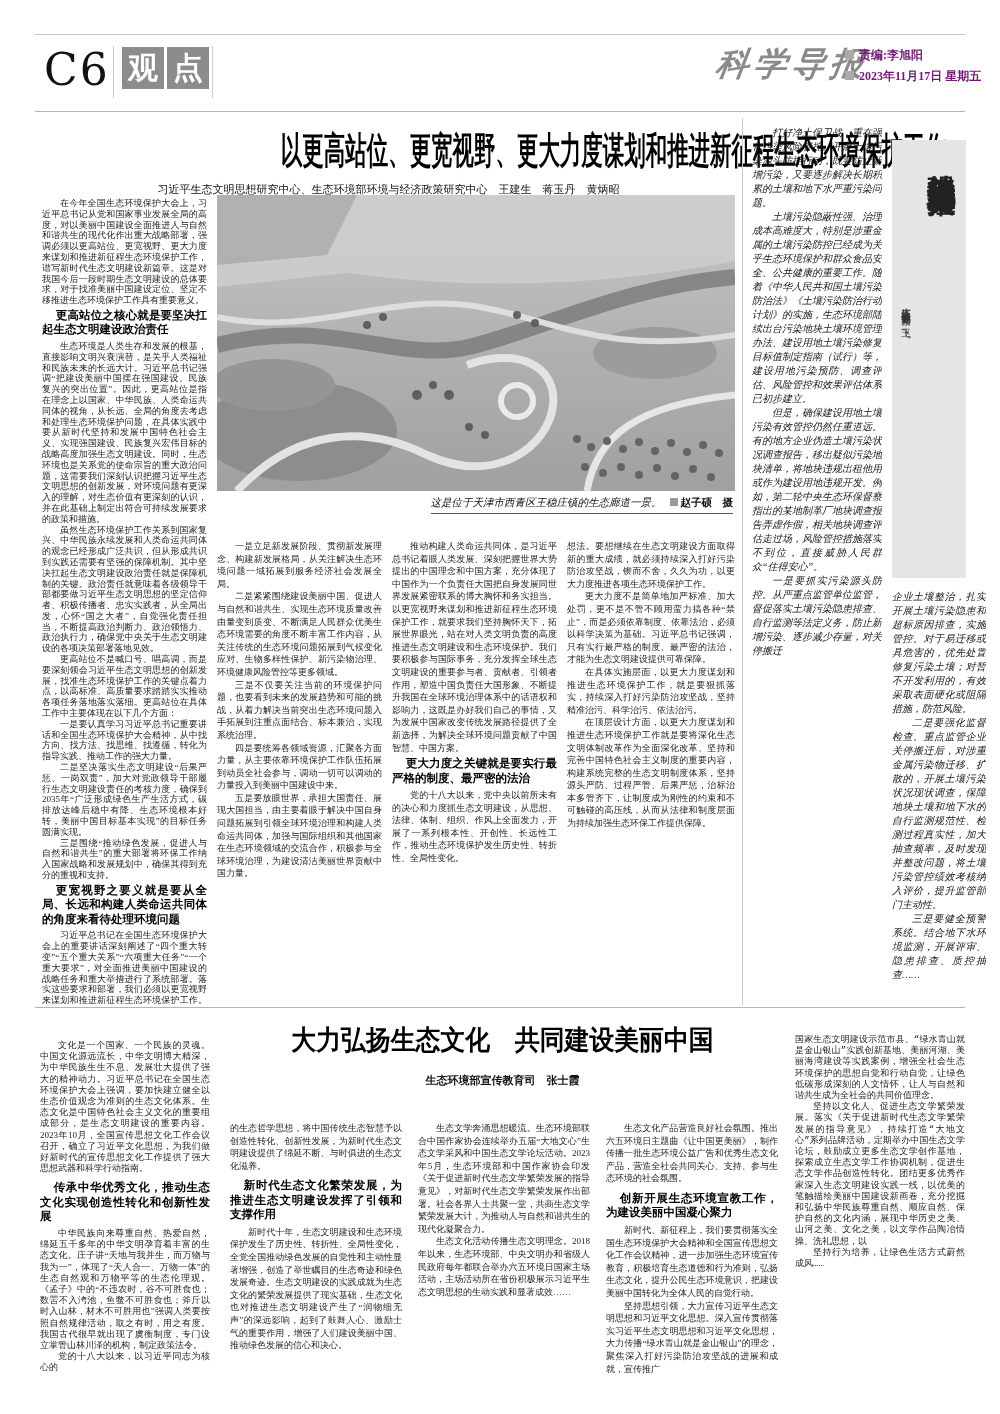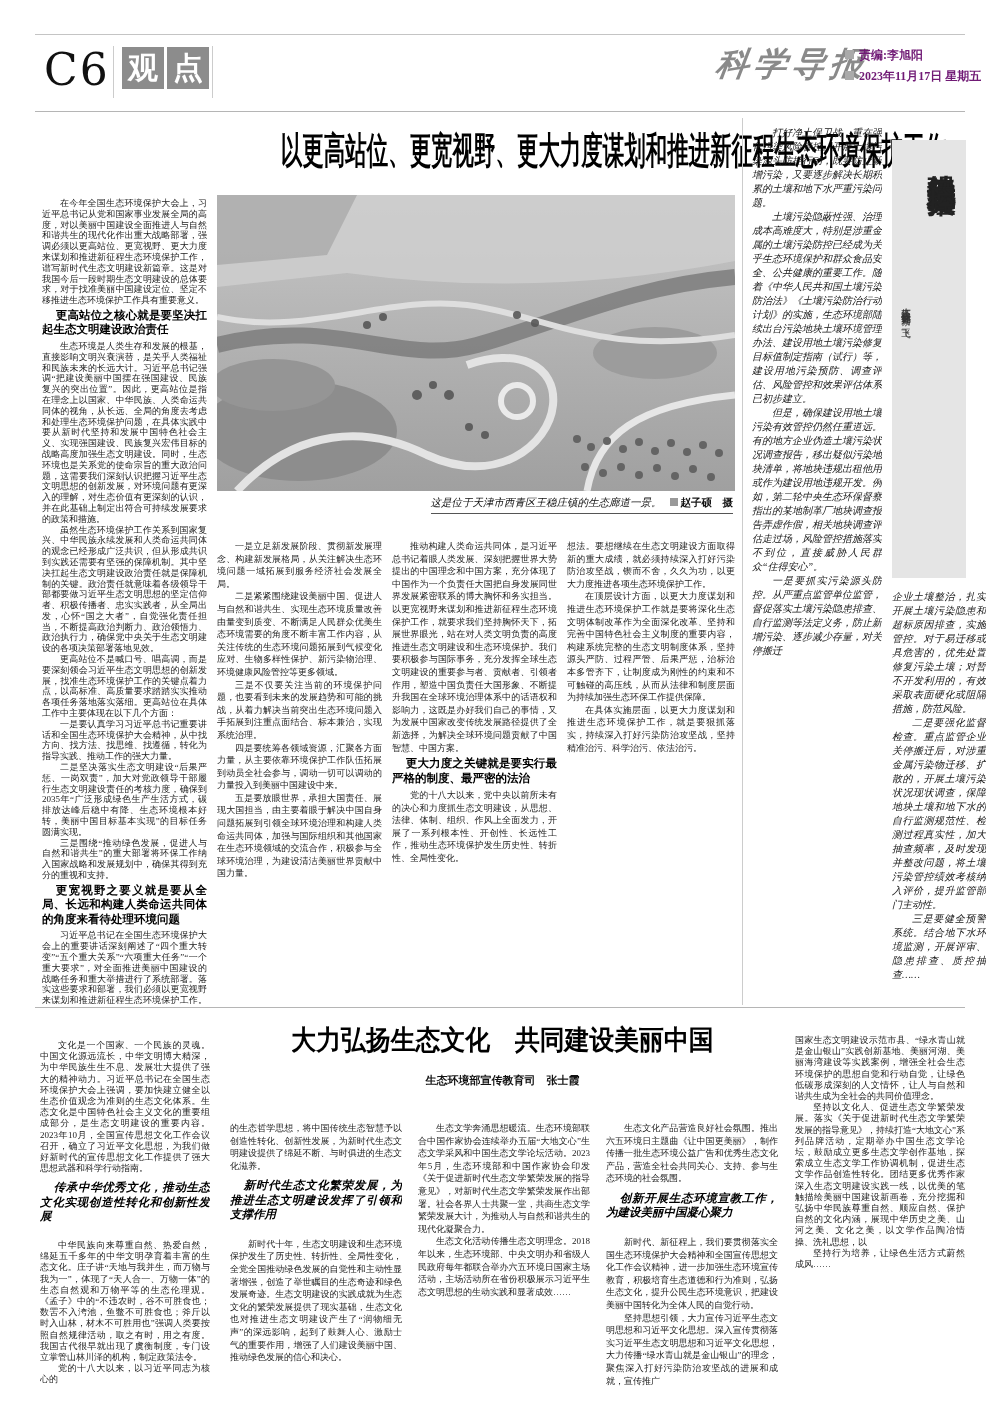"习近平生态文明思想研究中心、生态环境部环境与经济政策研究中心 王建生 蒋玉丹" div.main-byline { html: none -> <div>习近平生态文明思想研究中心、生态环境部环境与经济政策研究中心 王建生 蒋玉丹 黄炳昭</div> }
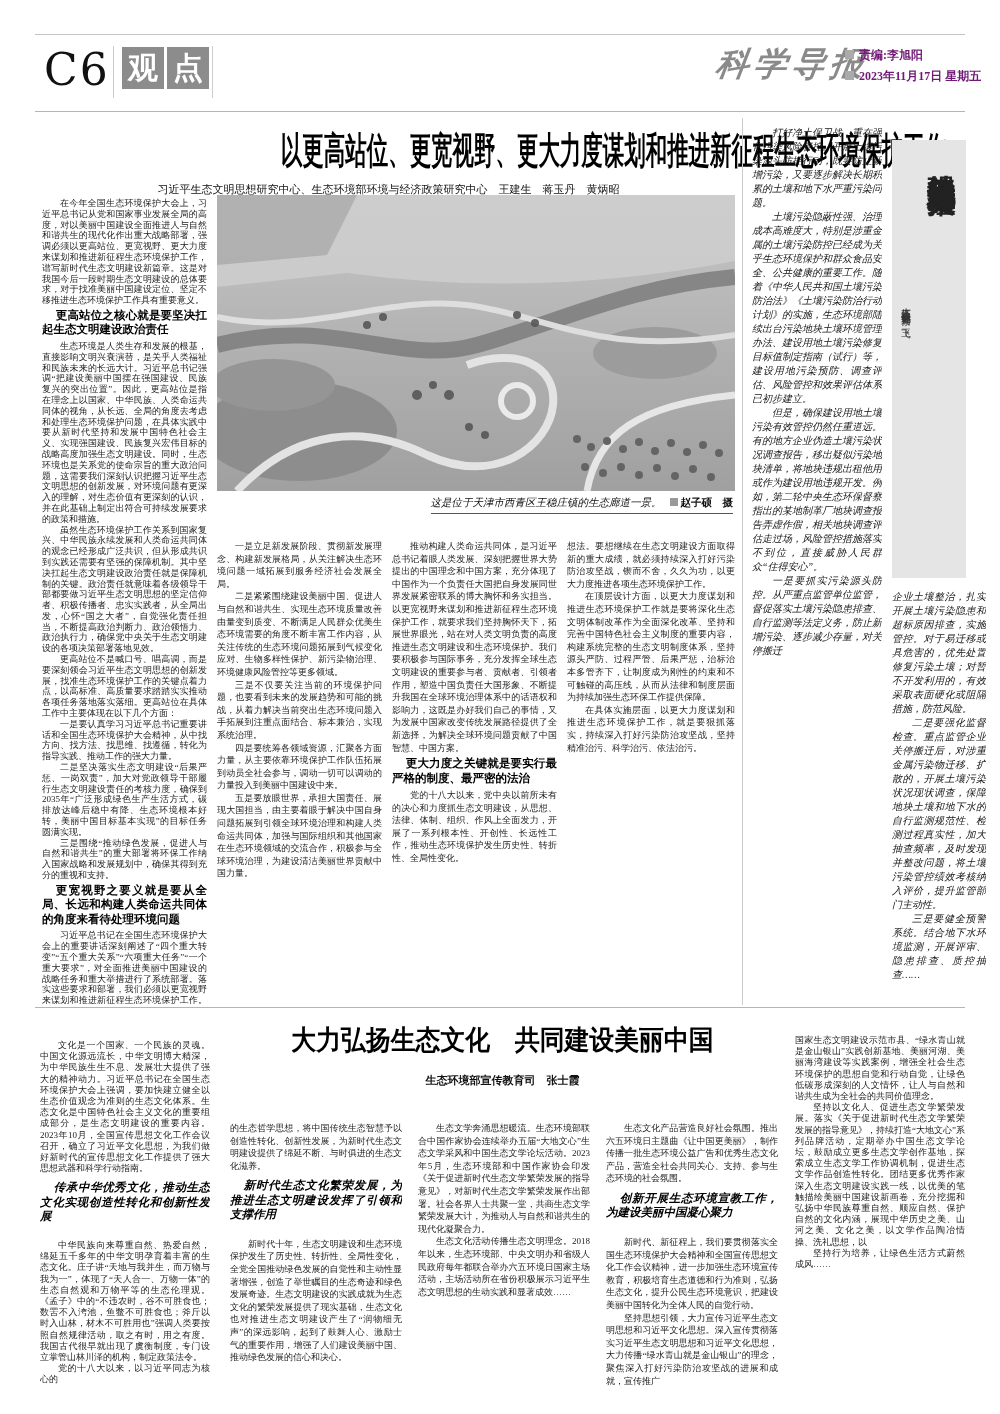"更大力度不是简单地加严标准、加大处罚，更不是不管不顾用蛮力搞各种“禁止”，而是必" p { html: none -> <p>更大力度不是简单地加严标准、加大处罚，更不是不管不顾用蛮力搞各种“禁止”，而是必须依靠制度、依靠法治，必须以科学决策为基础。习近平总书记强调，只有实行最严格的制度、最严密的法治，才能为生态文明建设提供可靠保障。</p> }
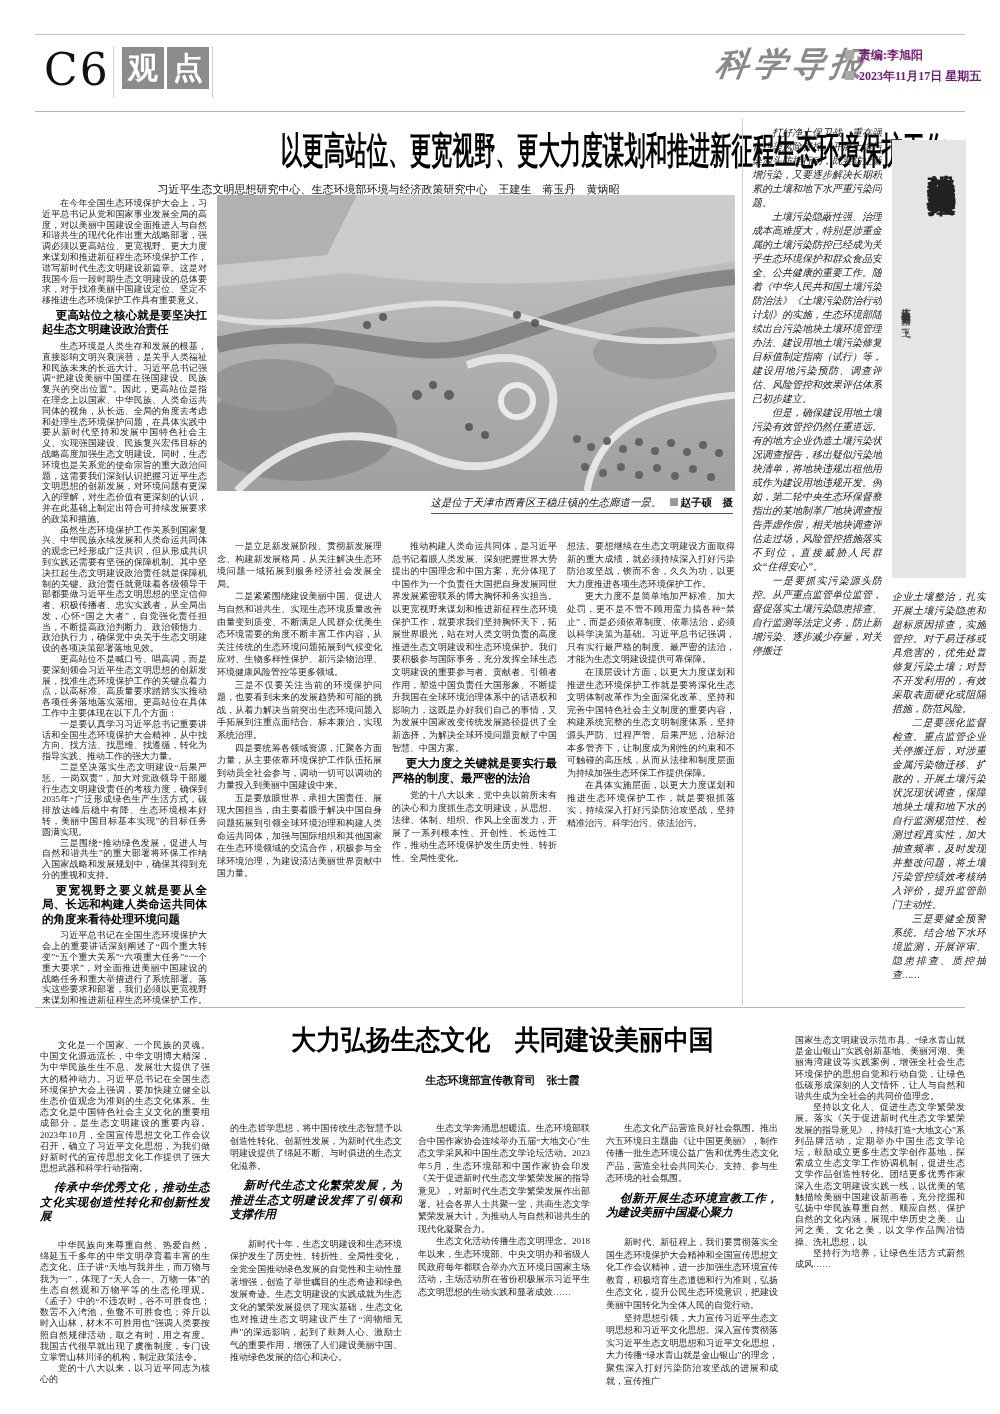"在顶层设计方面，以更大力度谋划和推进生态环境保护工作就是要将深化生态文明体制改革" p { order: before "在具体实施层面，以更大力度谋划和推进生态环境保护工作，就是要狠抓落实，持续深入打" -> after "在具体实施层面，以更大力度谋划和推进生态环境保护工作，就是要狠抓落实，持续深入打" }
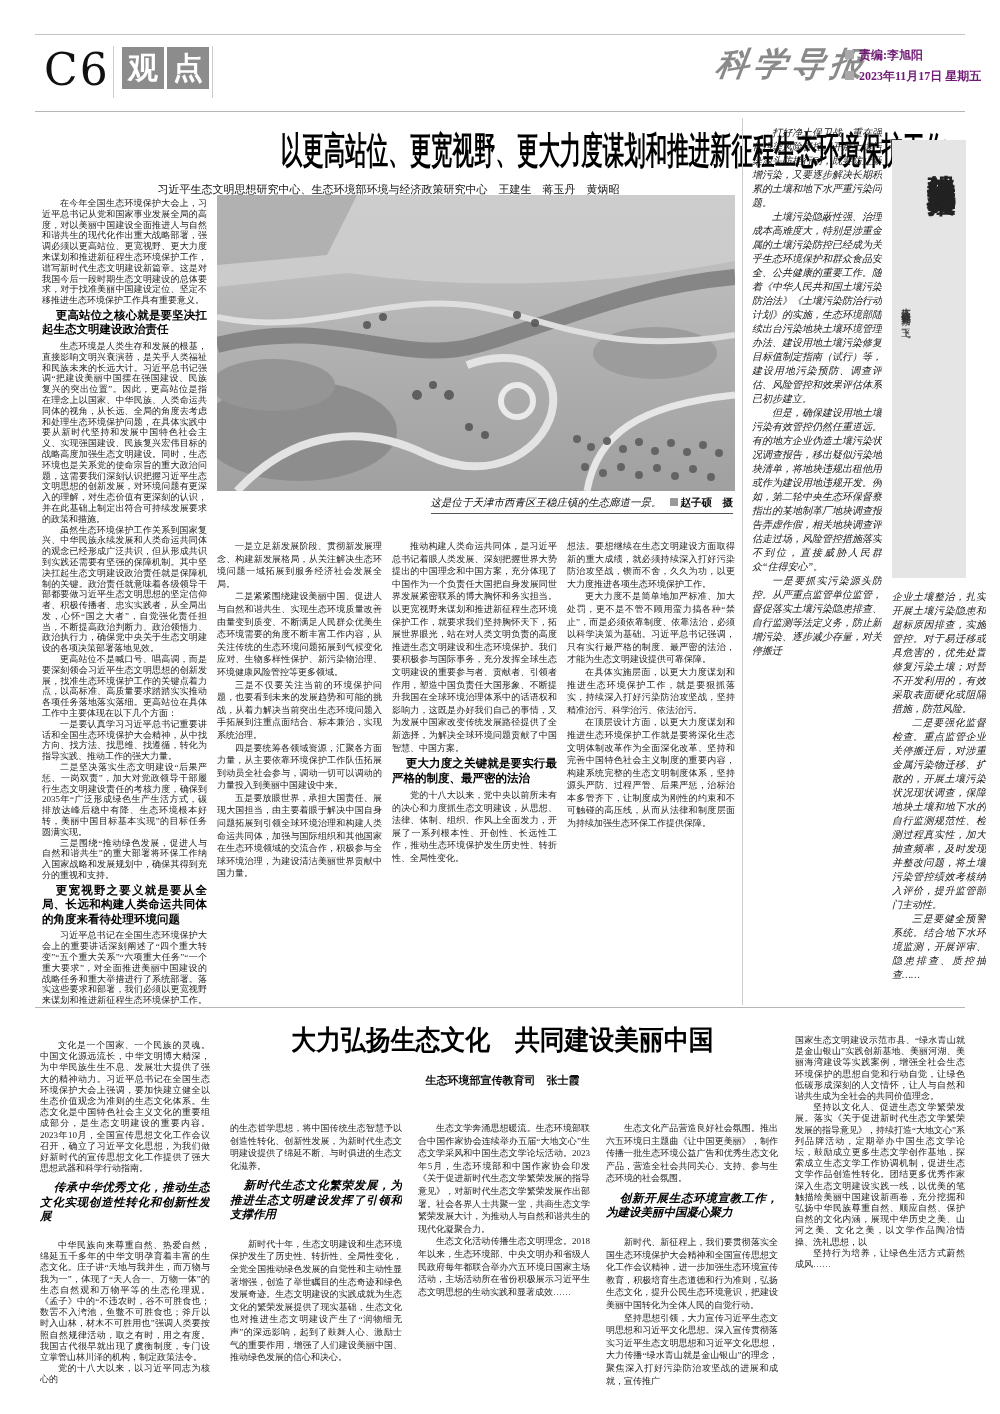"国家生态文明建设示范市县、“绿水青山就是金山银山”实践创新基地、美丽河湖、美丽海" #bc5 { font-family: none -> Liberation Mono, monospace }
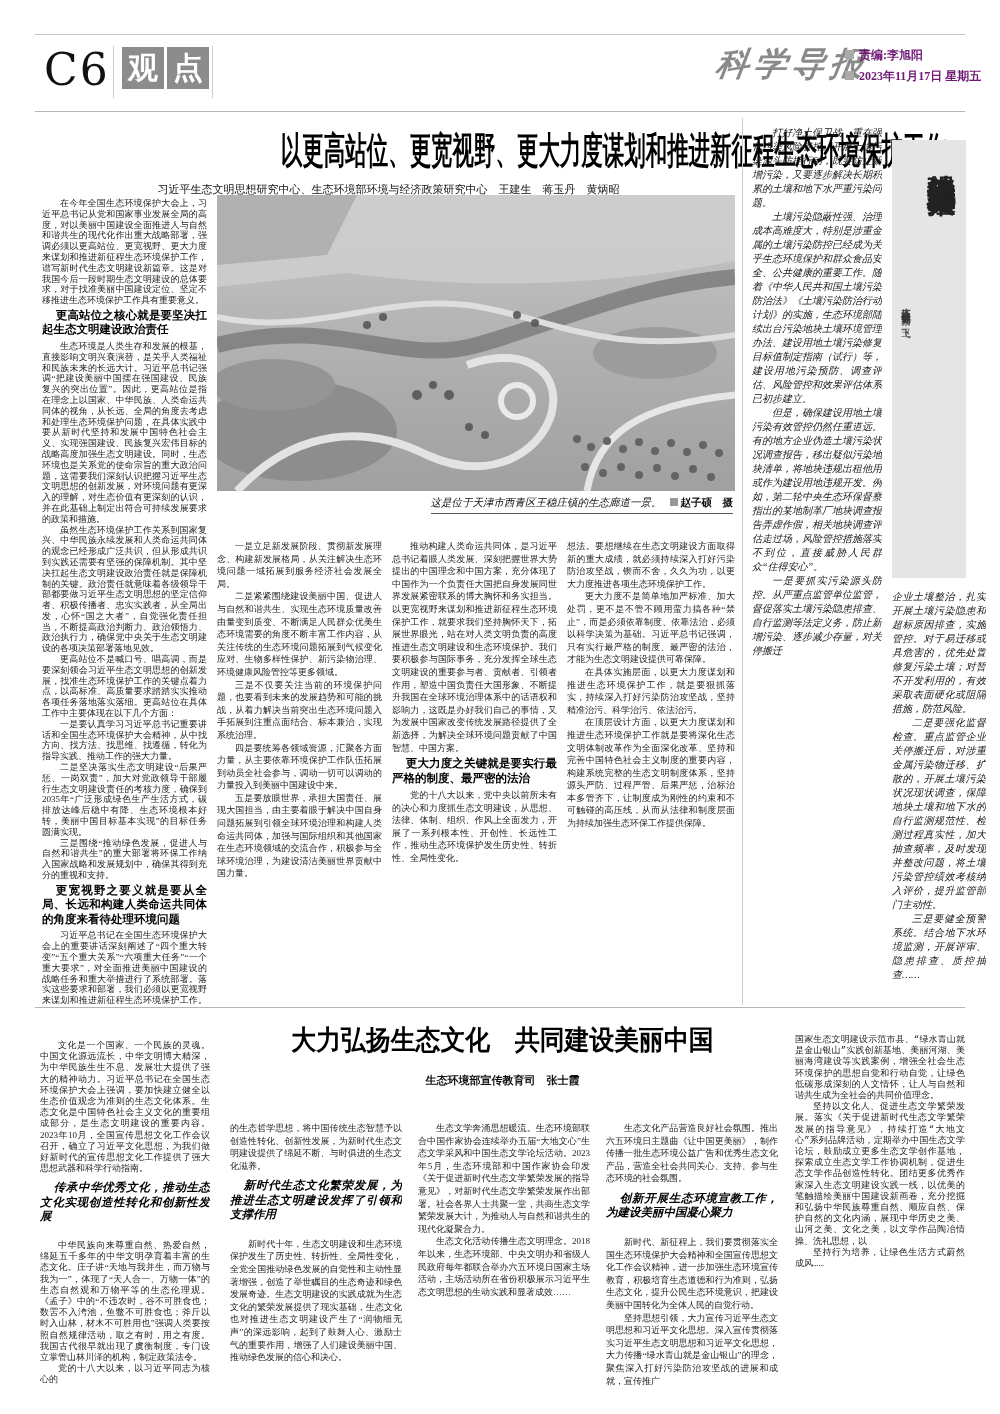"传承中华优秀文化，推动生态文化实现创造性转化和创新性发展" .b-col h4 { font-style: italic -> none; margin: 6px 0 16px -> 6px 0 4px }
